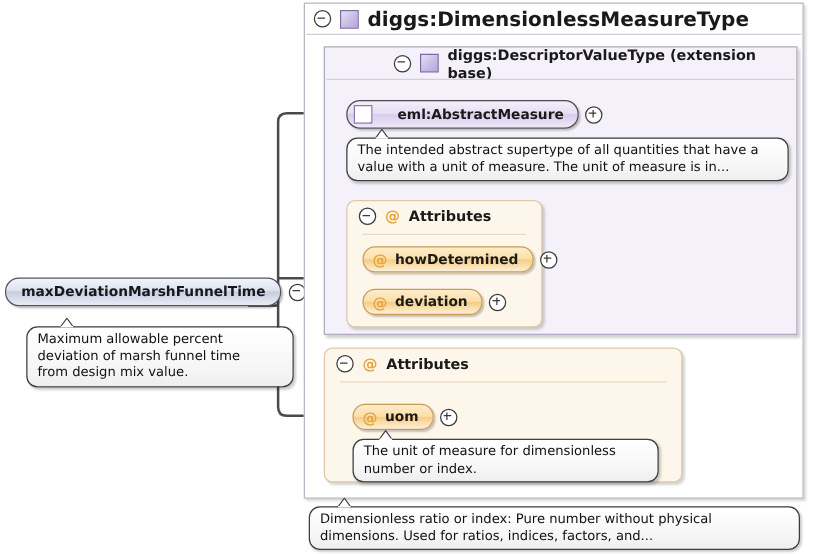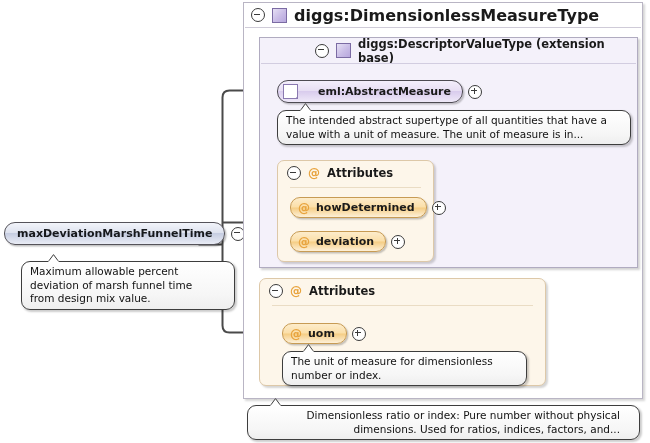"Dimensionless ratio or index: Pure" div.abs { text-align: right -> none }
